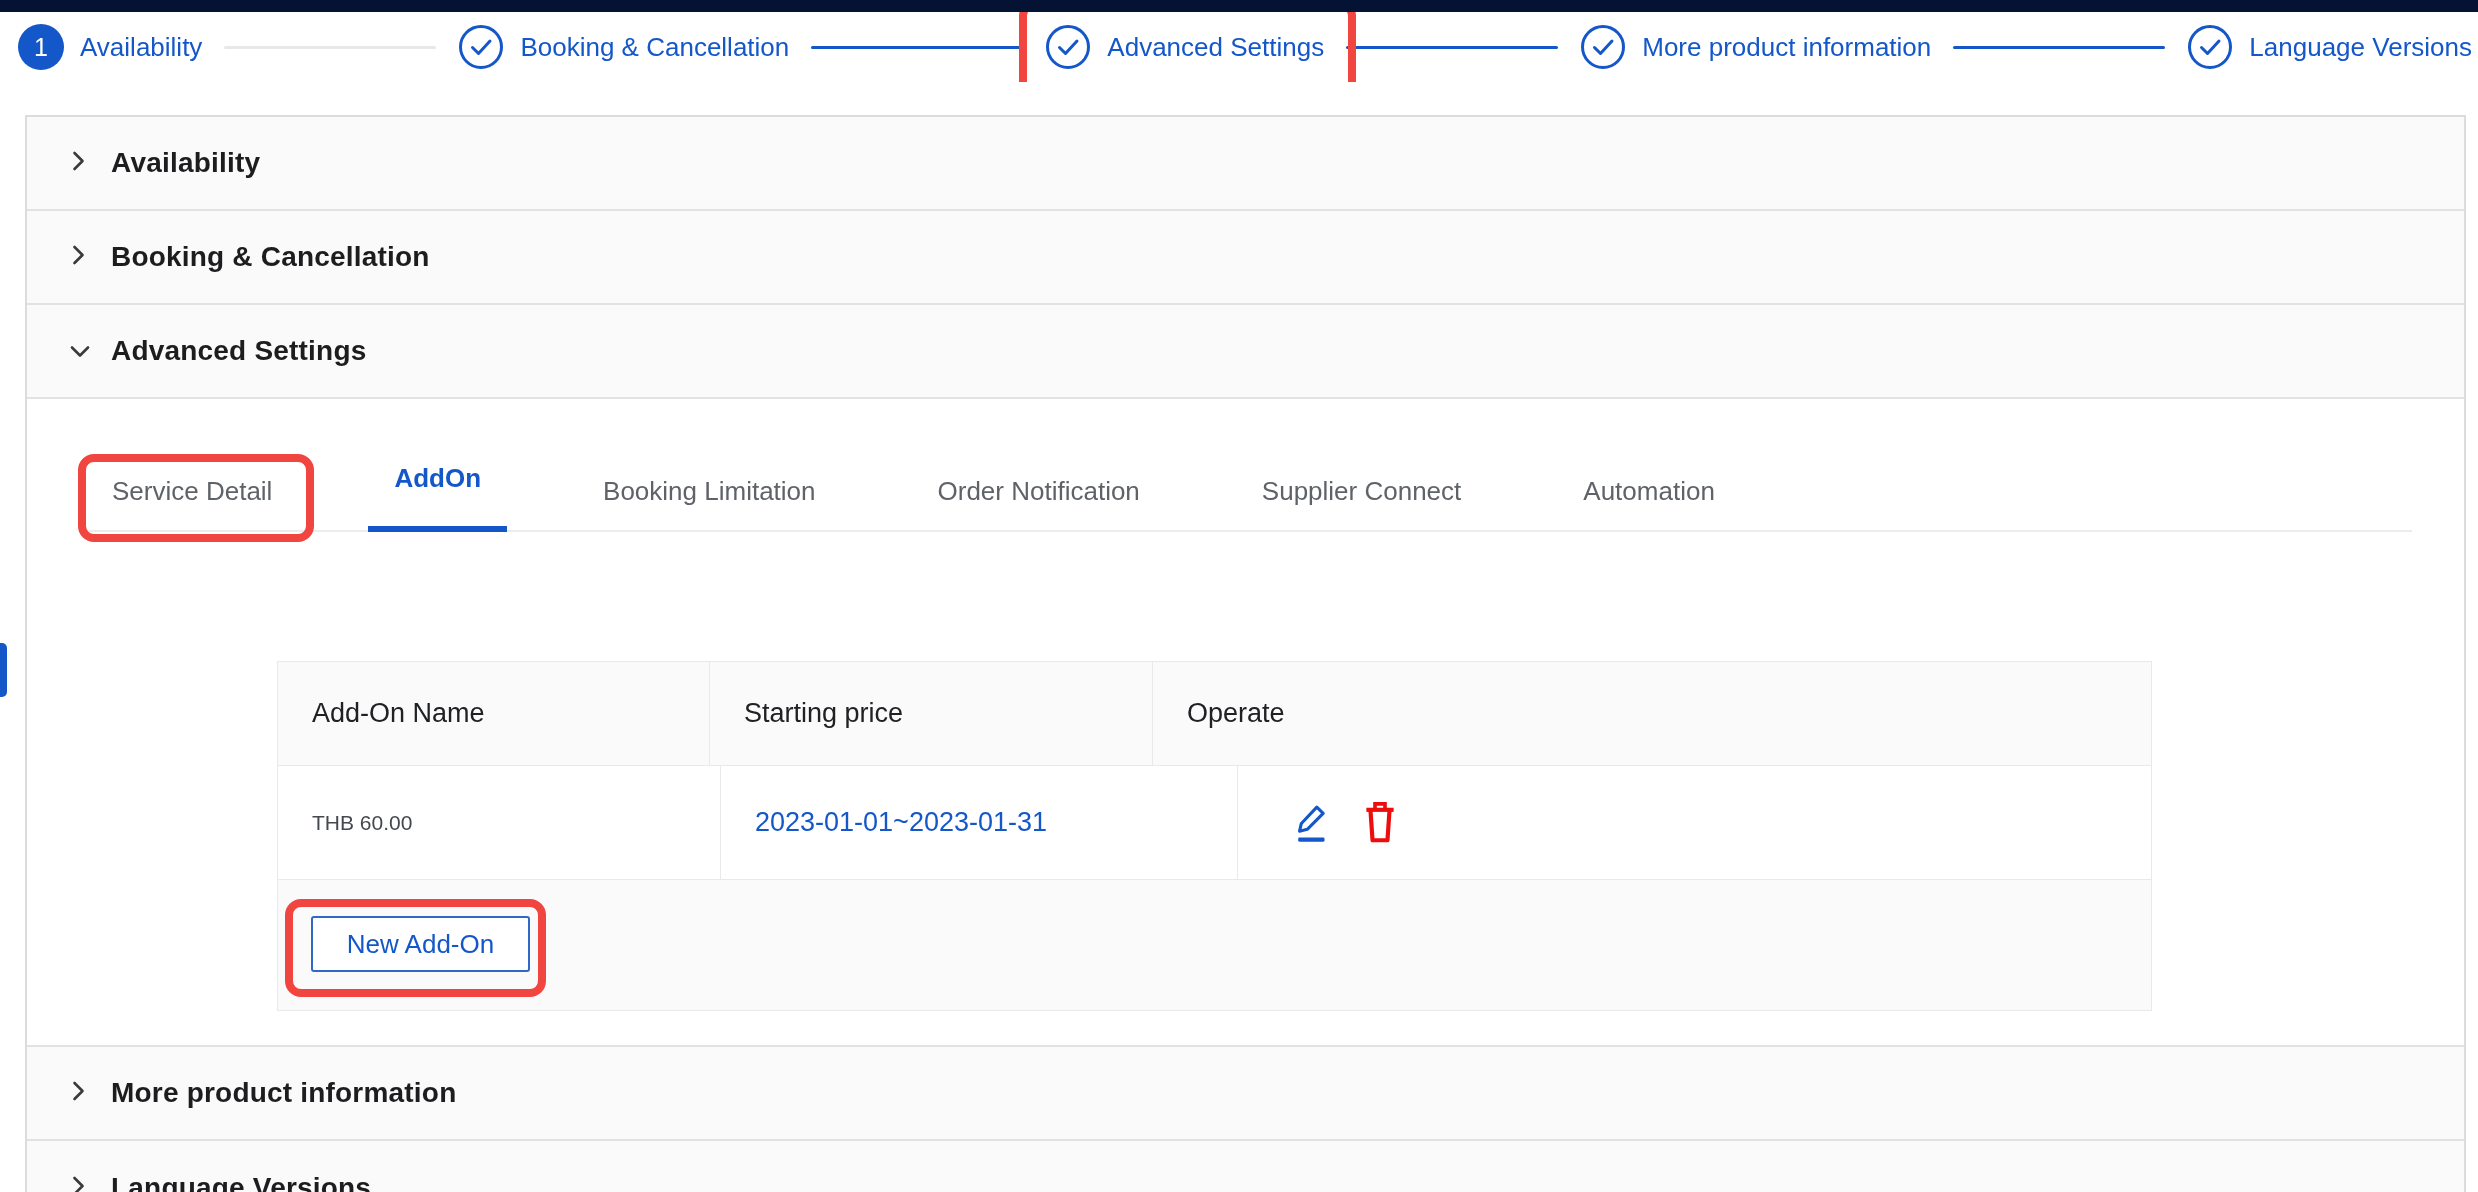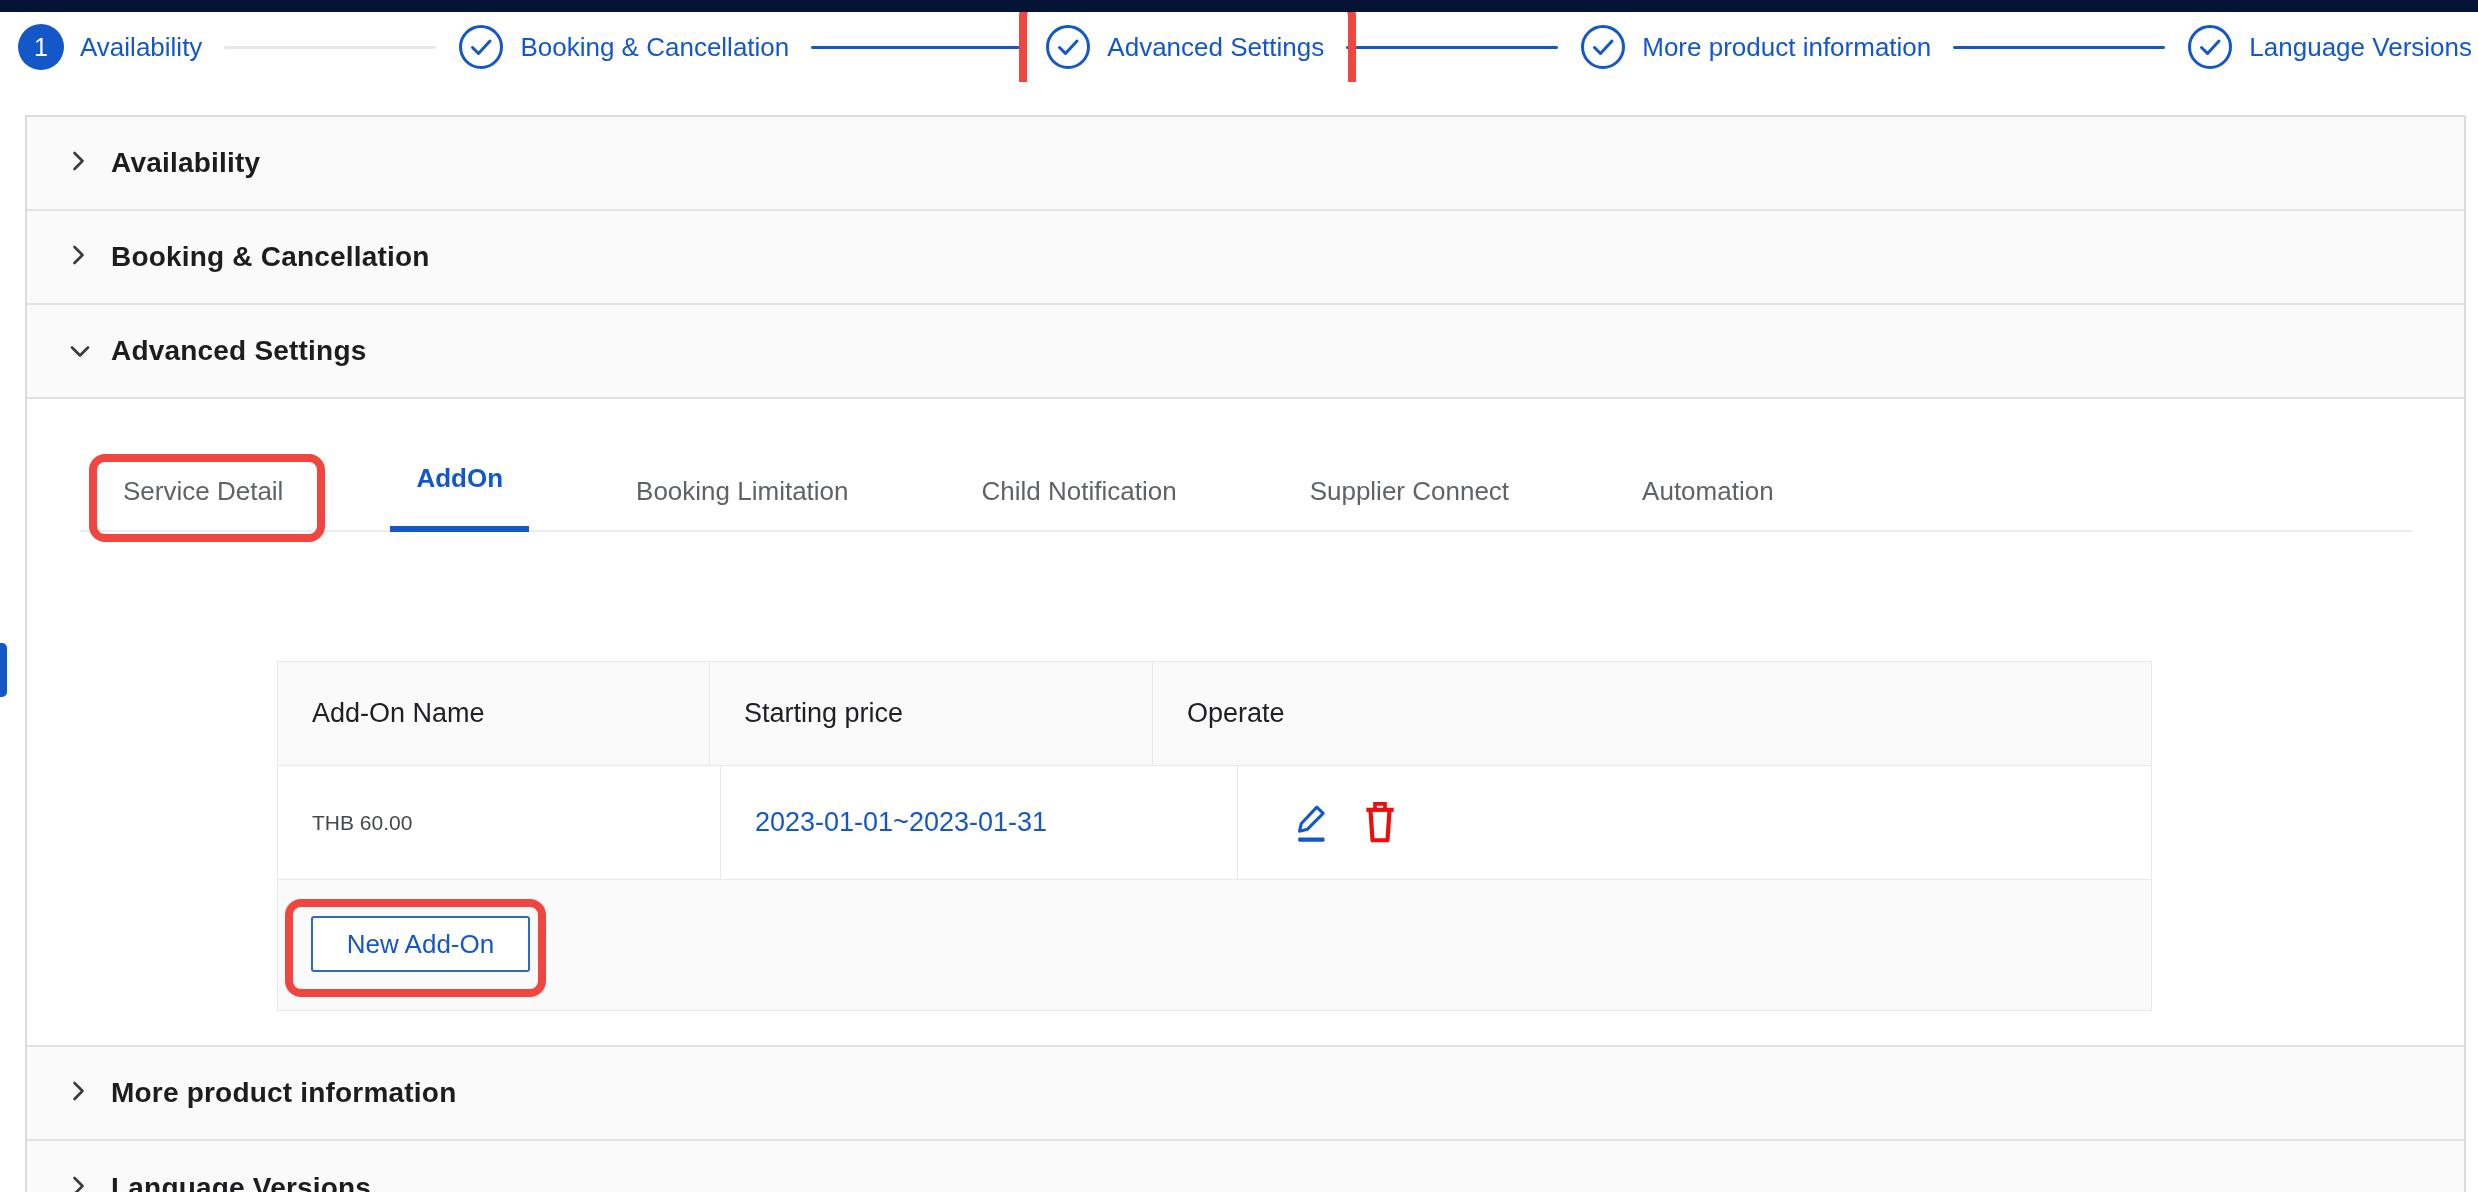"Service Detail" .tab { margin-left: 11px -> none }
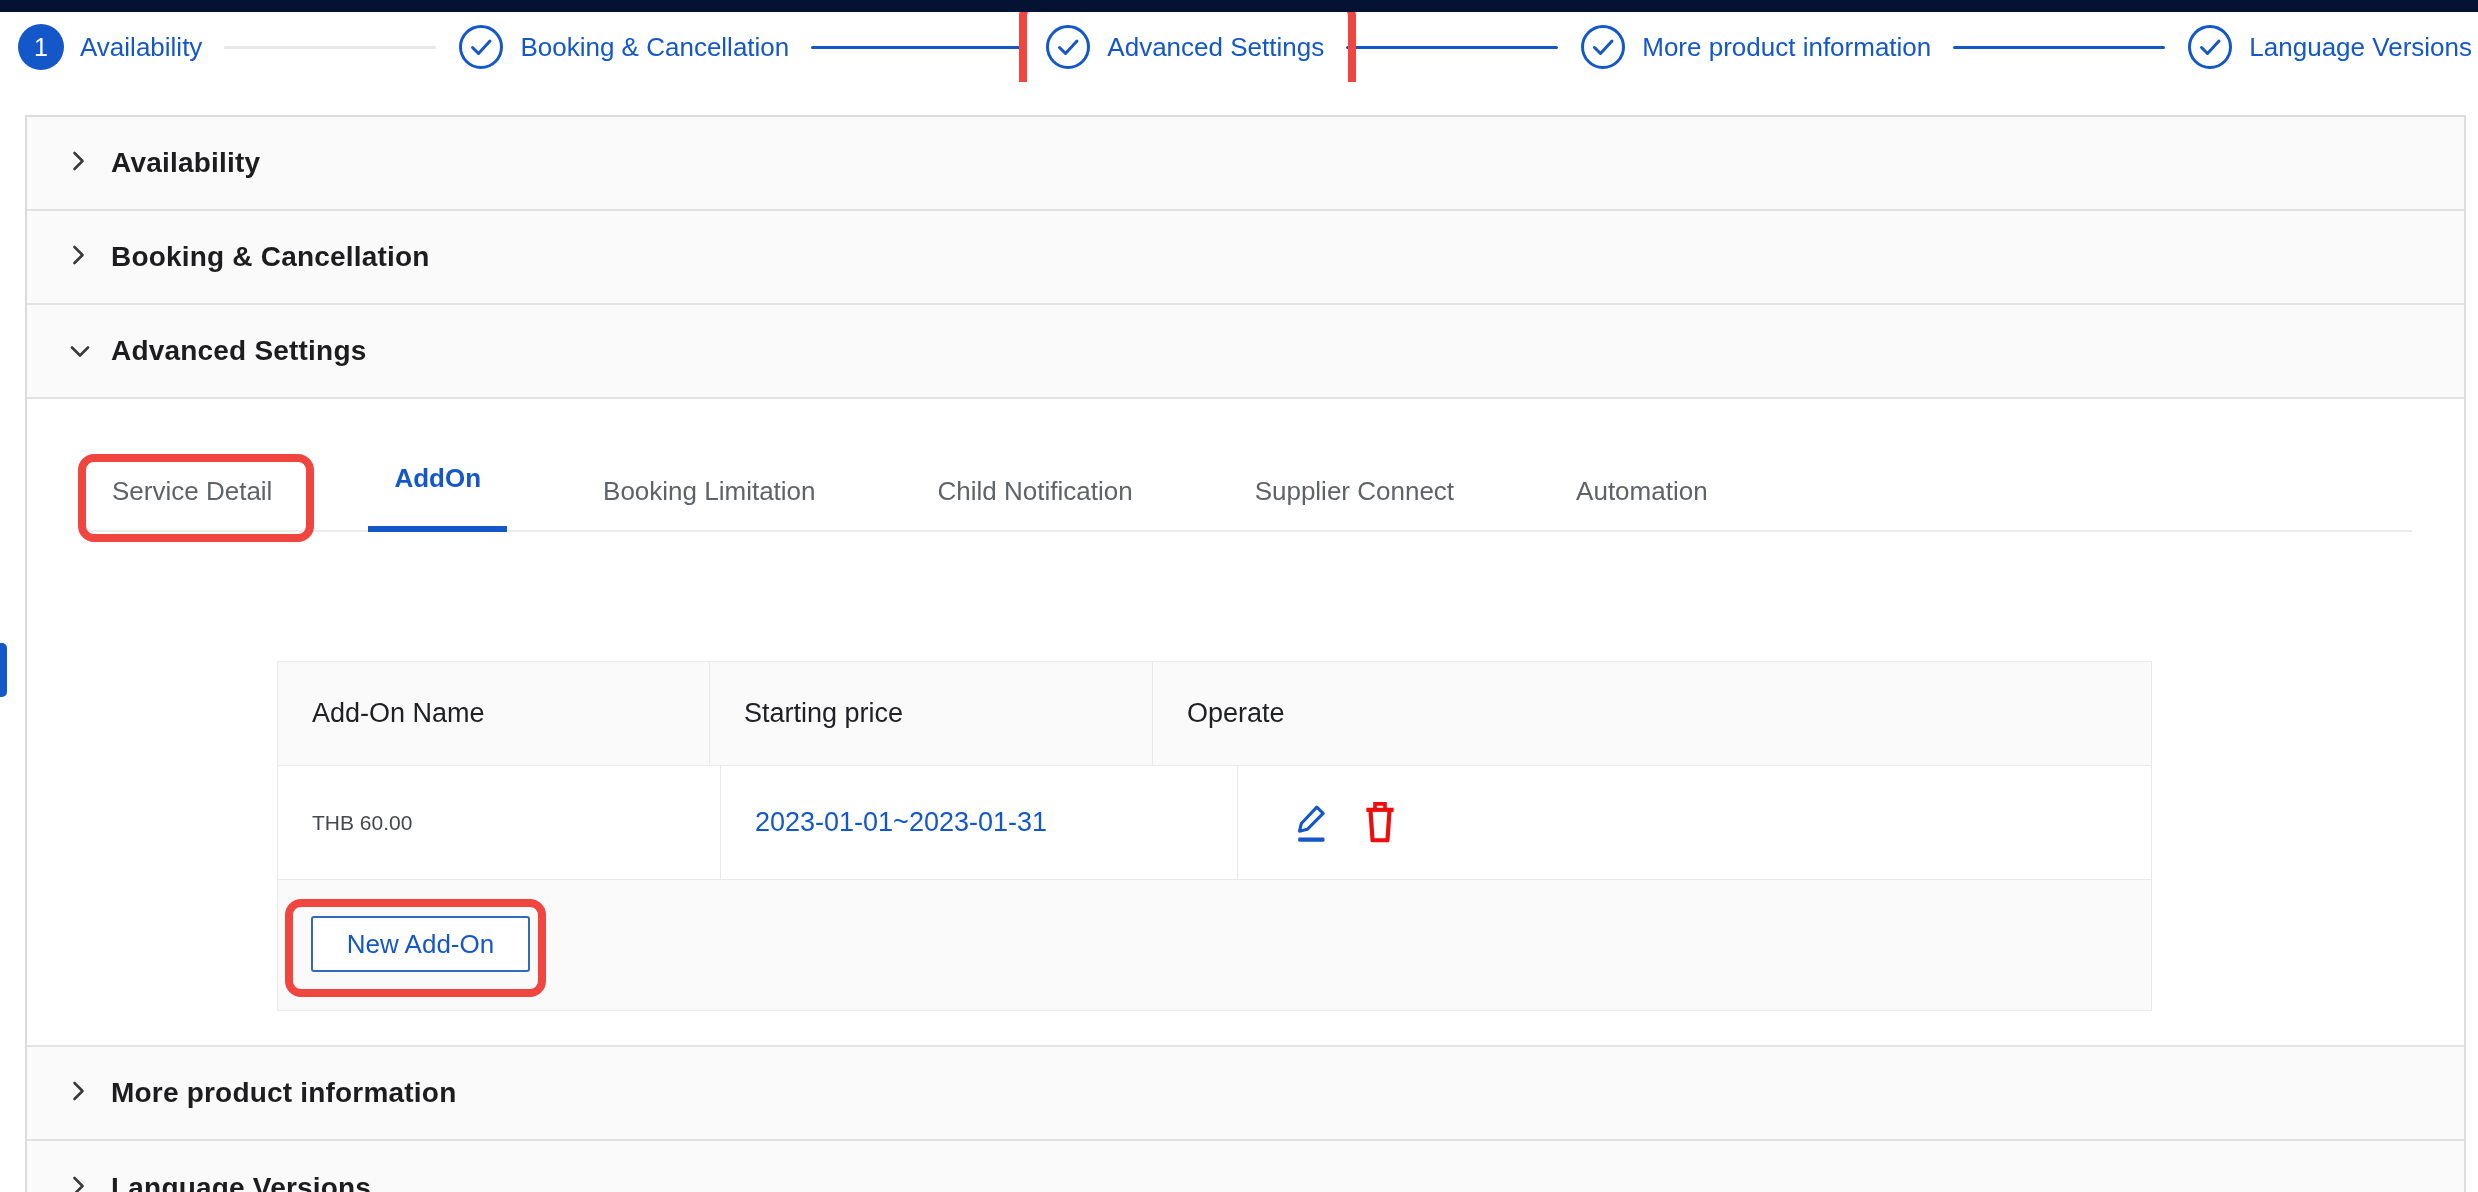"Child Notification" span { text: Child -> Order }
